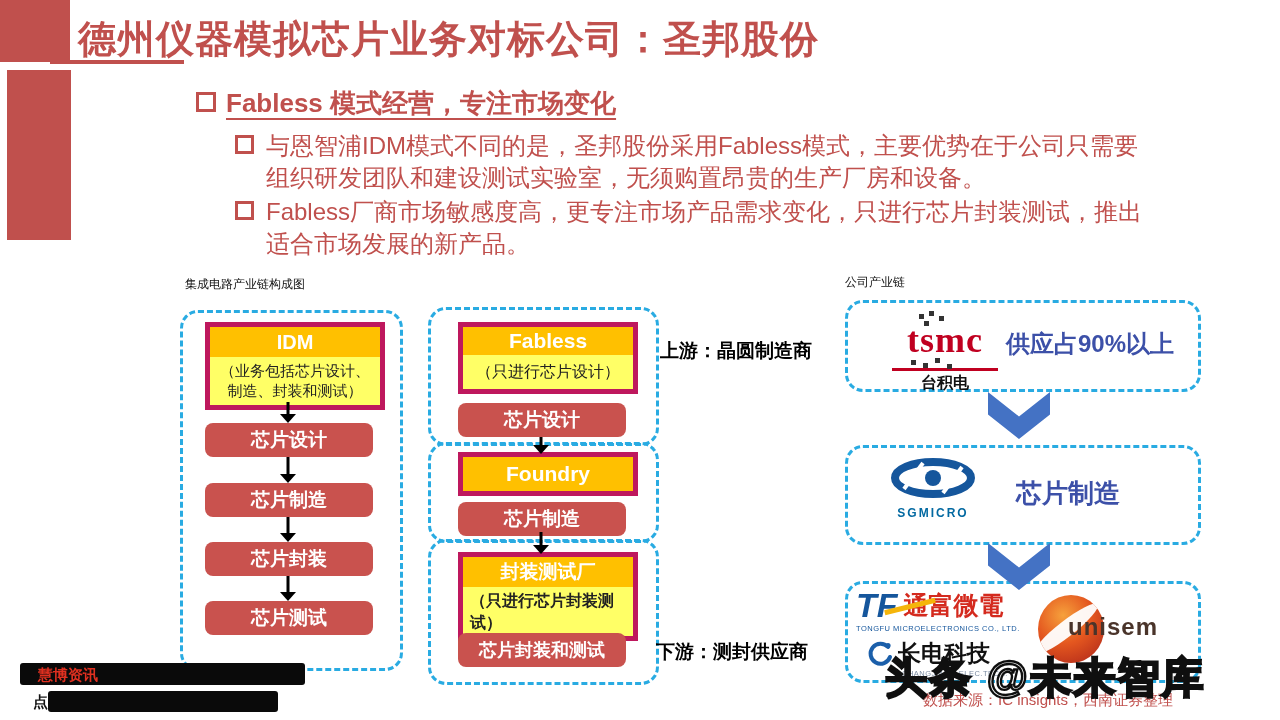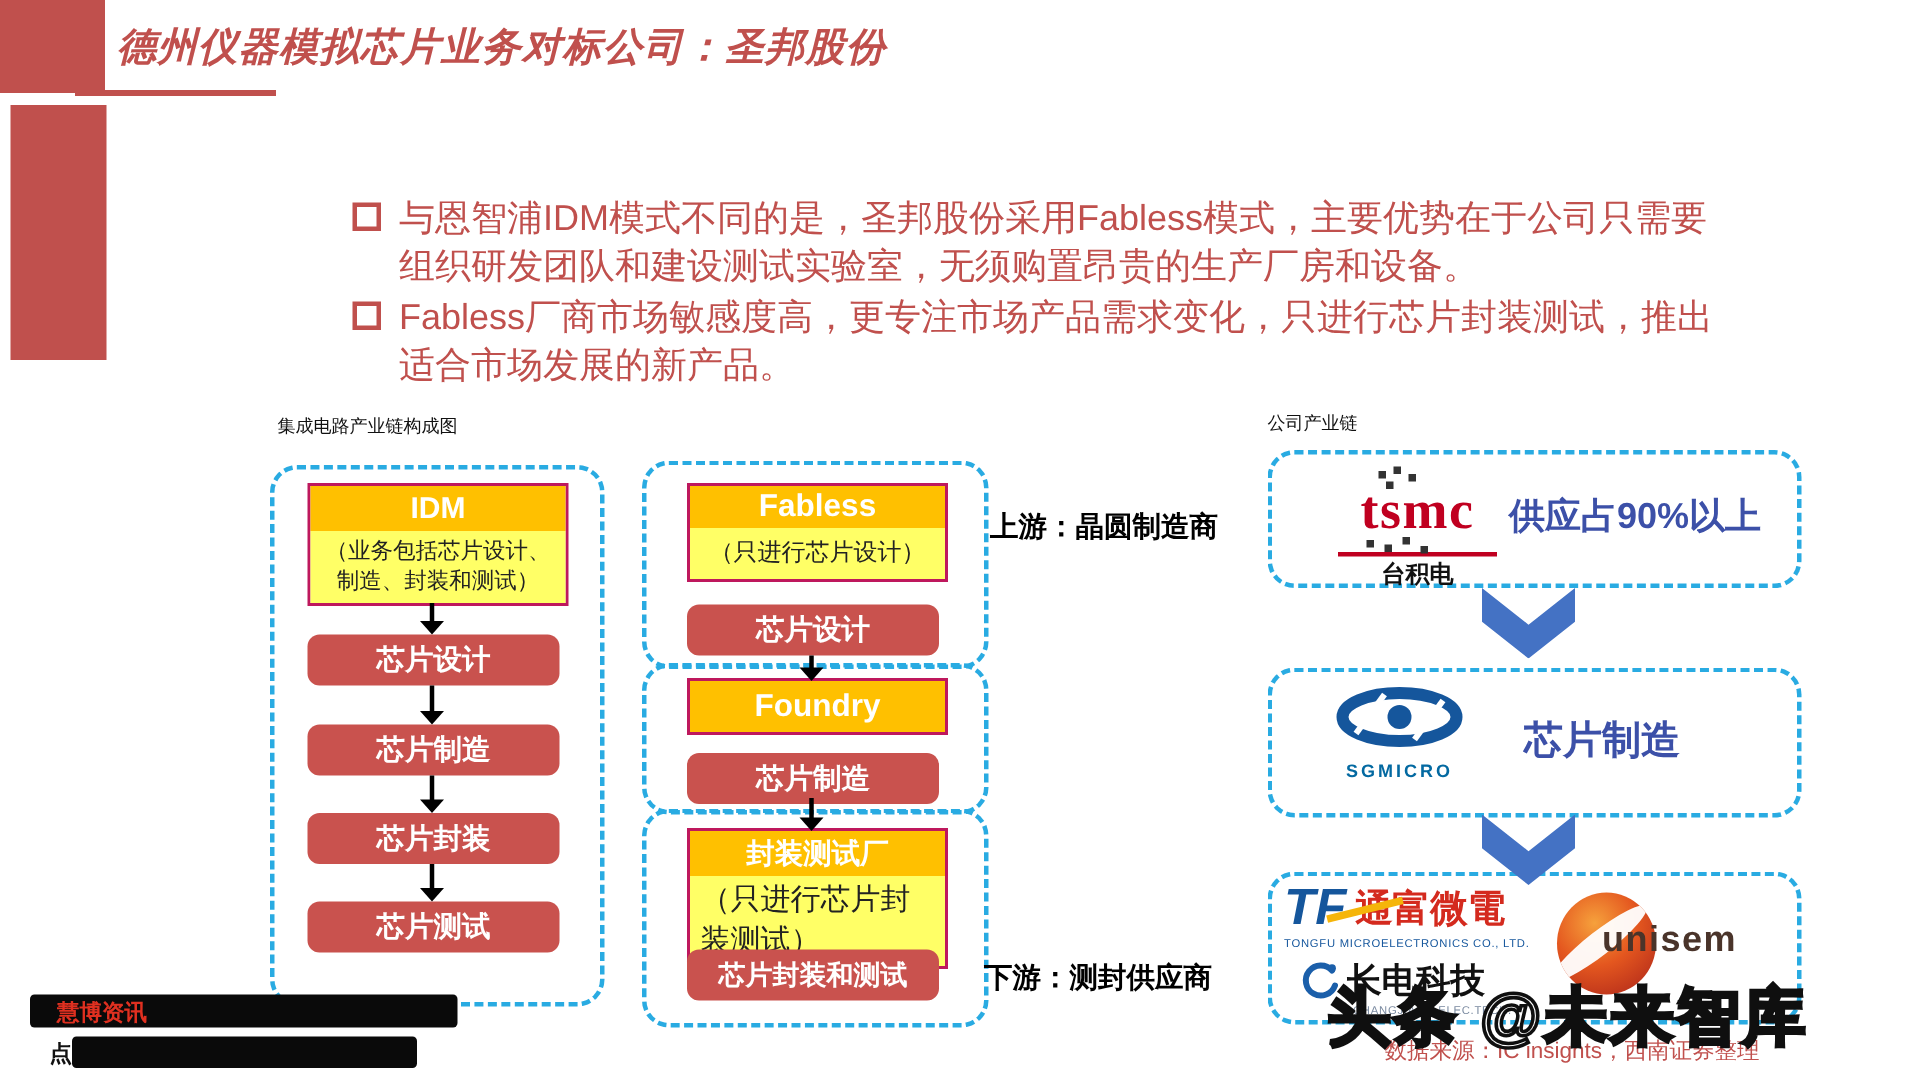"德州仪器模拟芯片业务对标公司：圣邦股份" .page-title { font-size: 26px -> 38px; font-style: italic -> none }
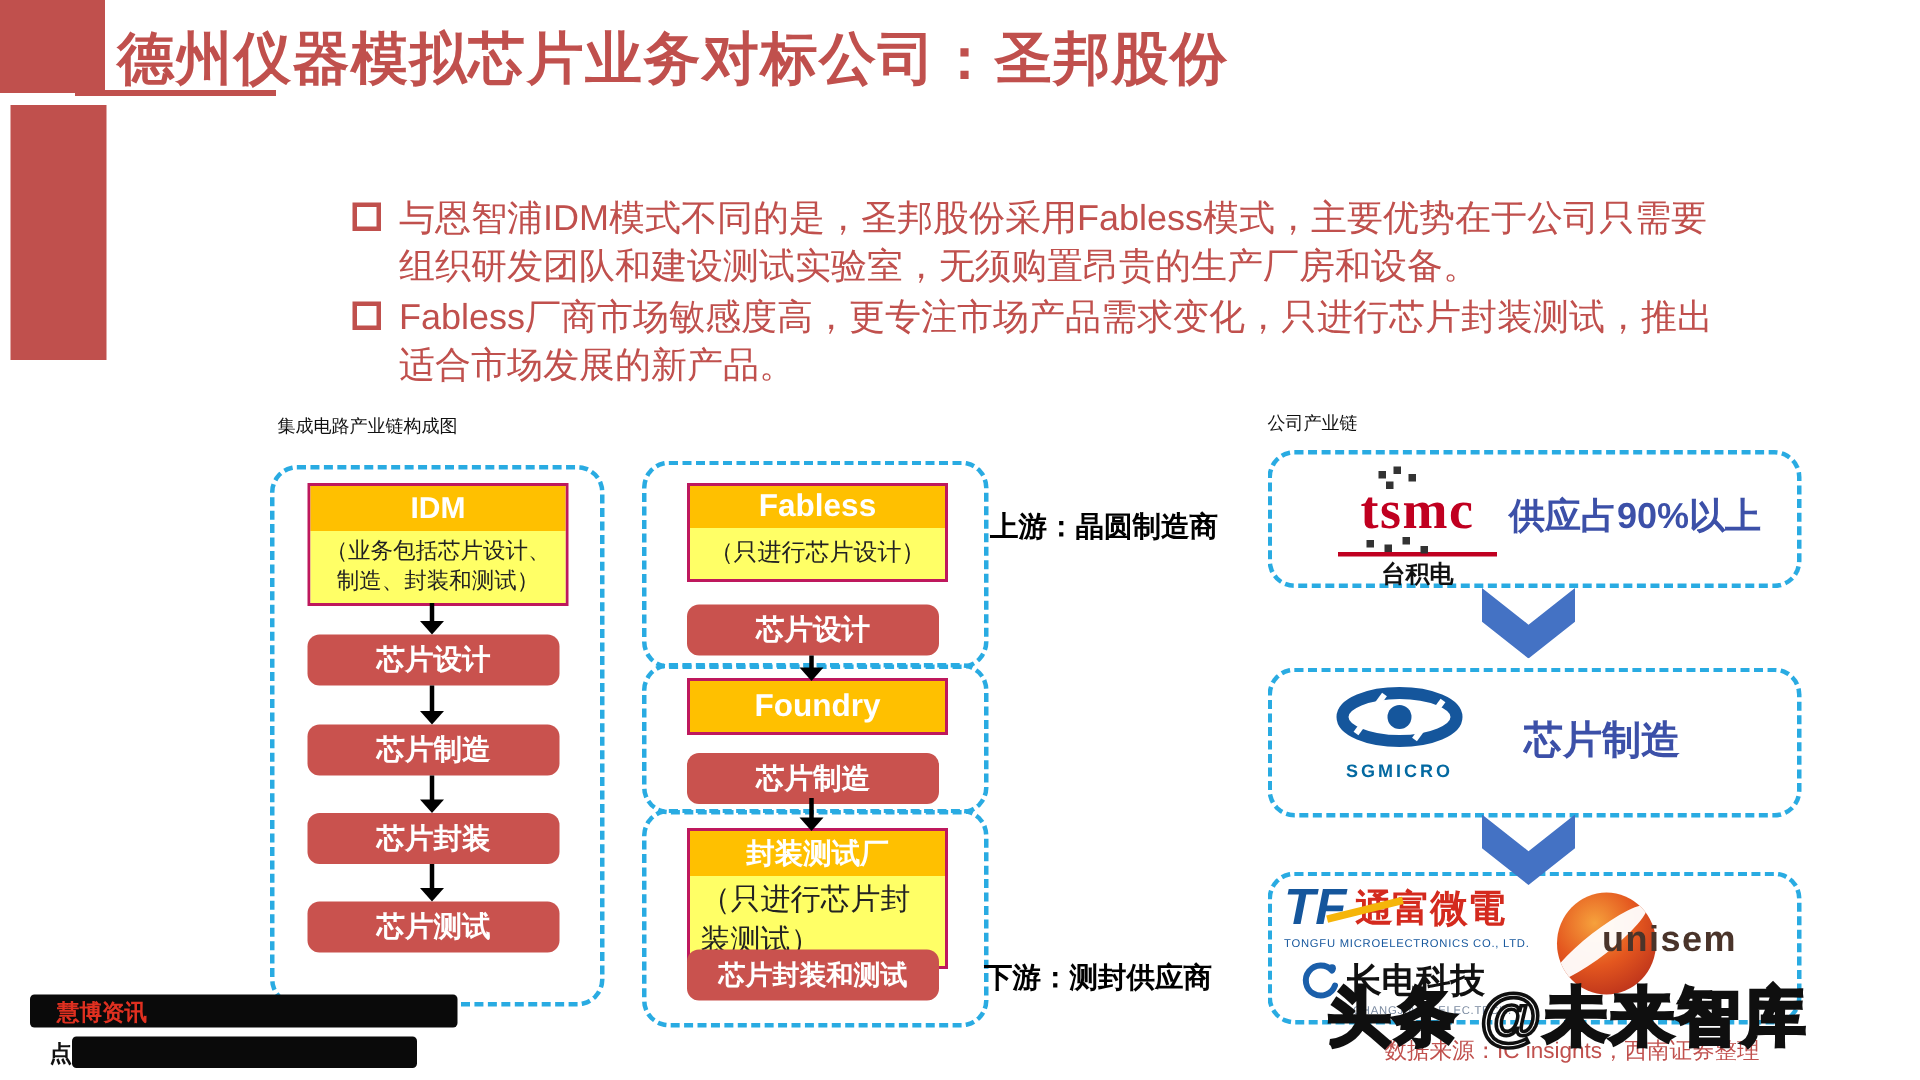"Fabless 模式经营，专注市场变化" div.abs { html: none -> <div> <span></span> <span>Fabless 模式经营，专注市场变化</span> </div> }
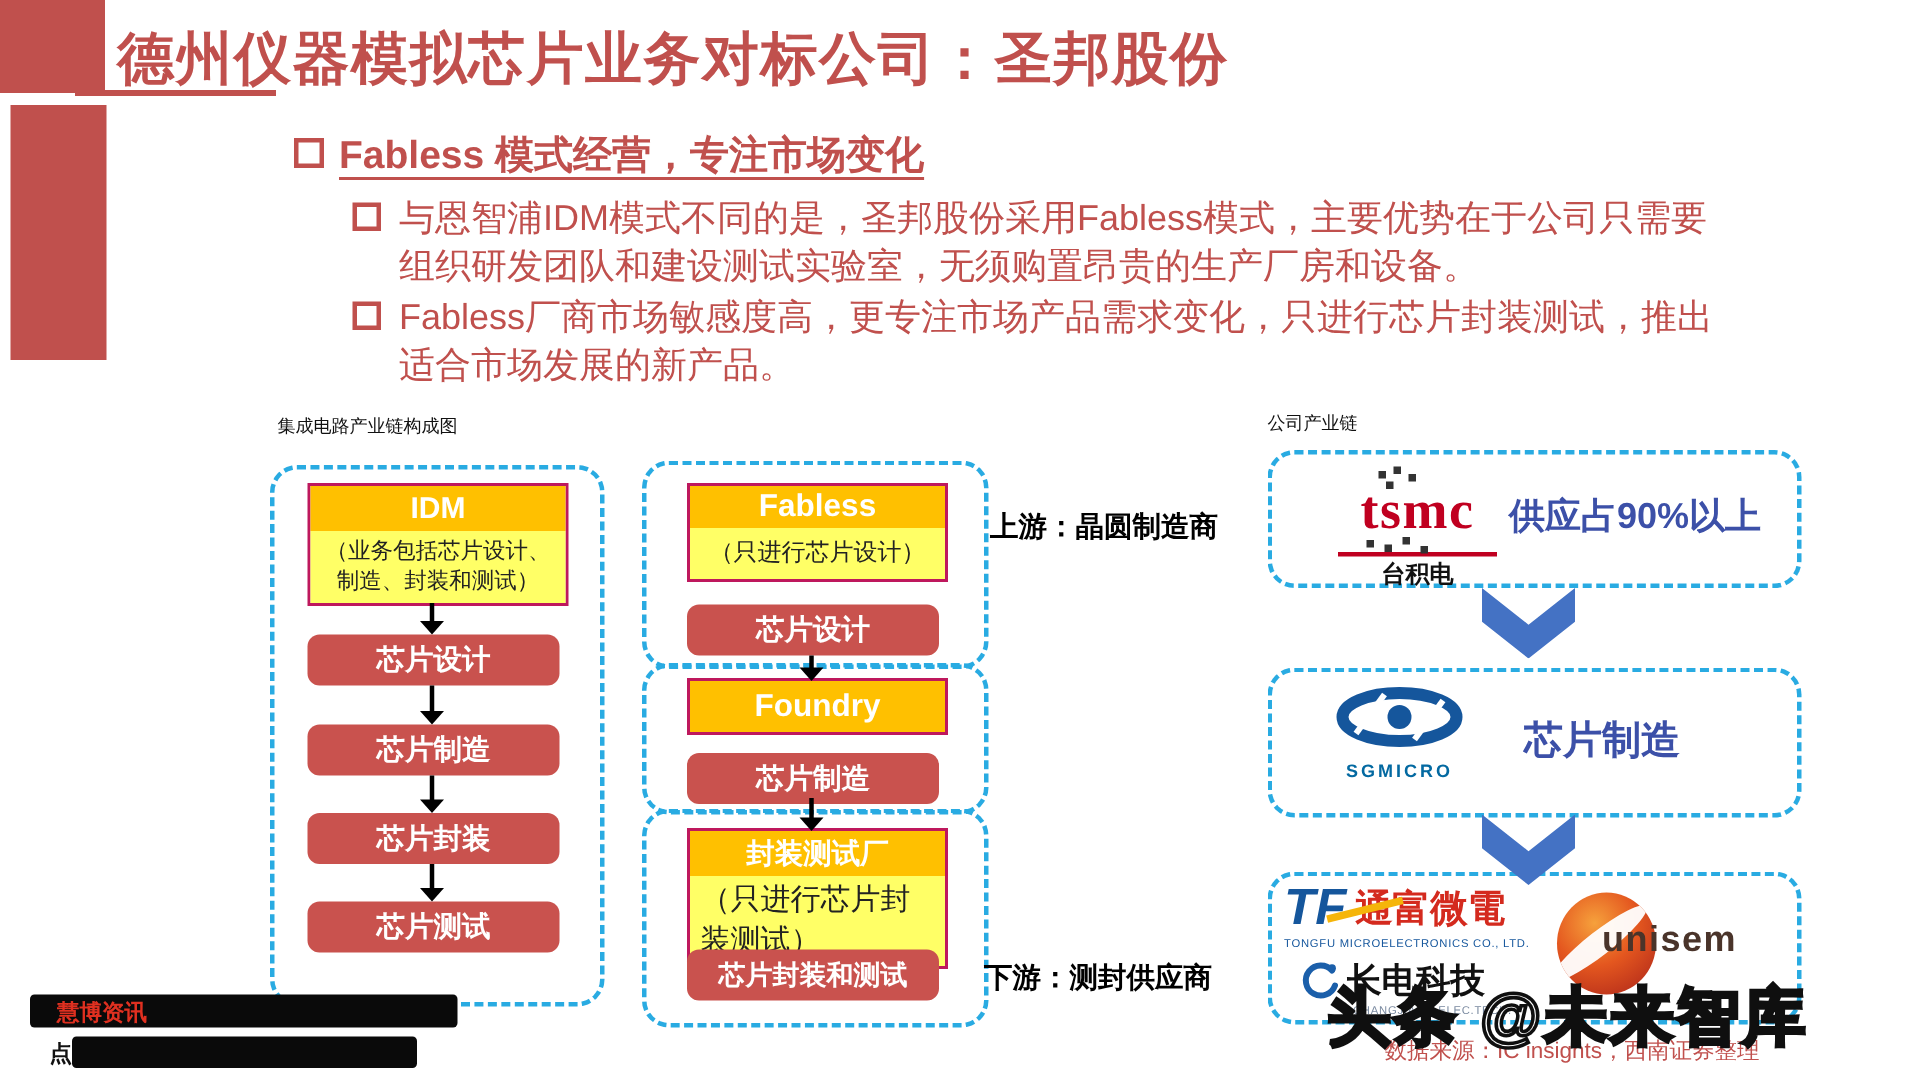"IDM" .combo { border: 2px solid #be185d -> 5px solid #be185d }
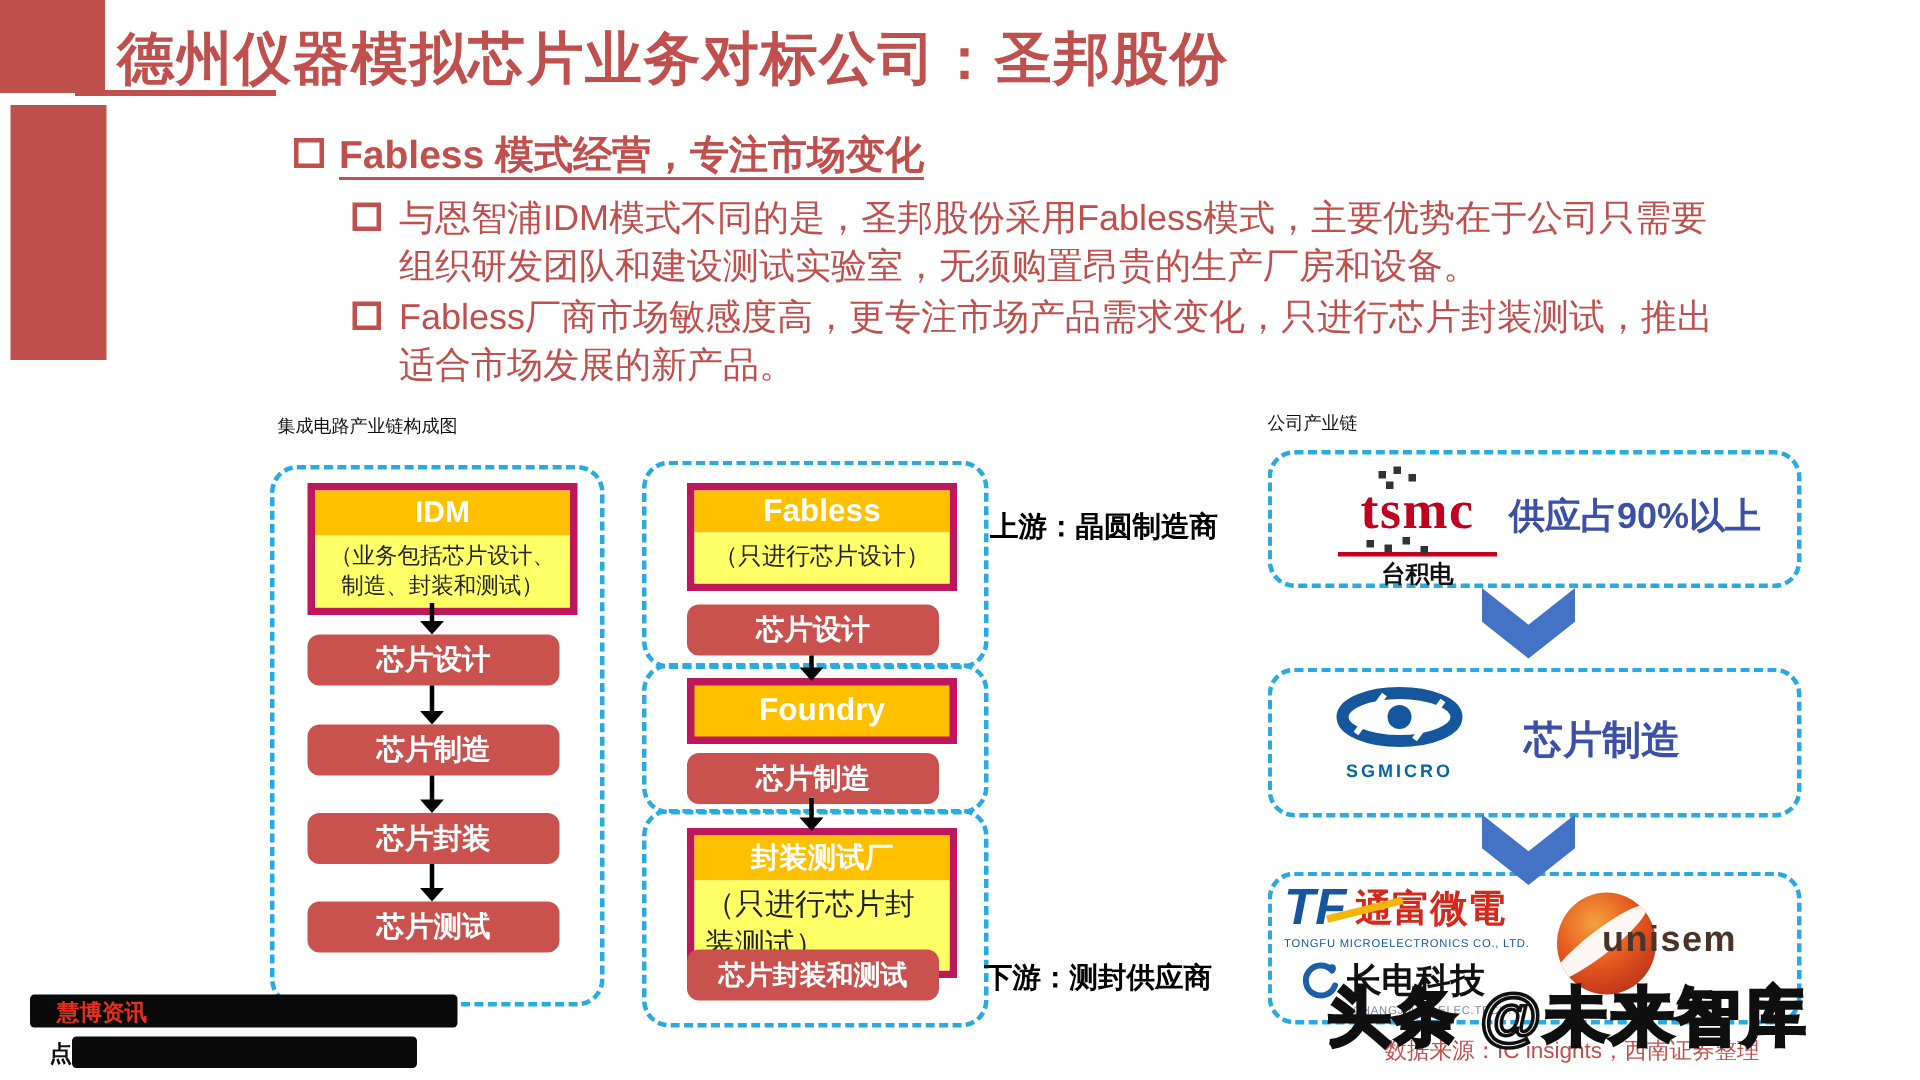"（只进行芯片封装测试）" div.combo-note { font-size: 20px -> 16px; font-weight: none -> bold }
